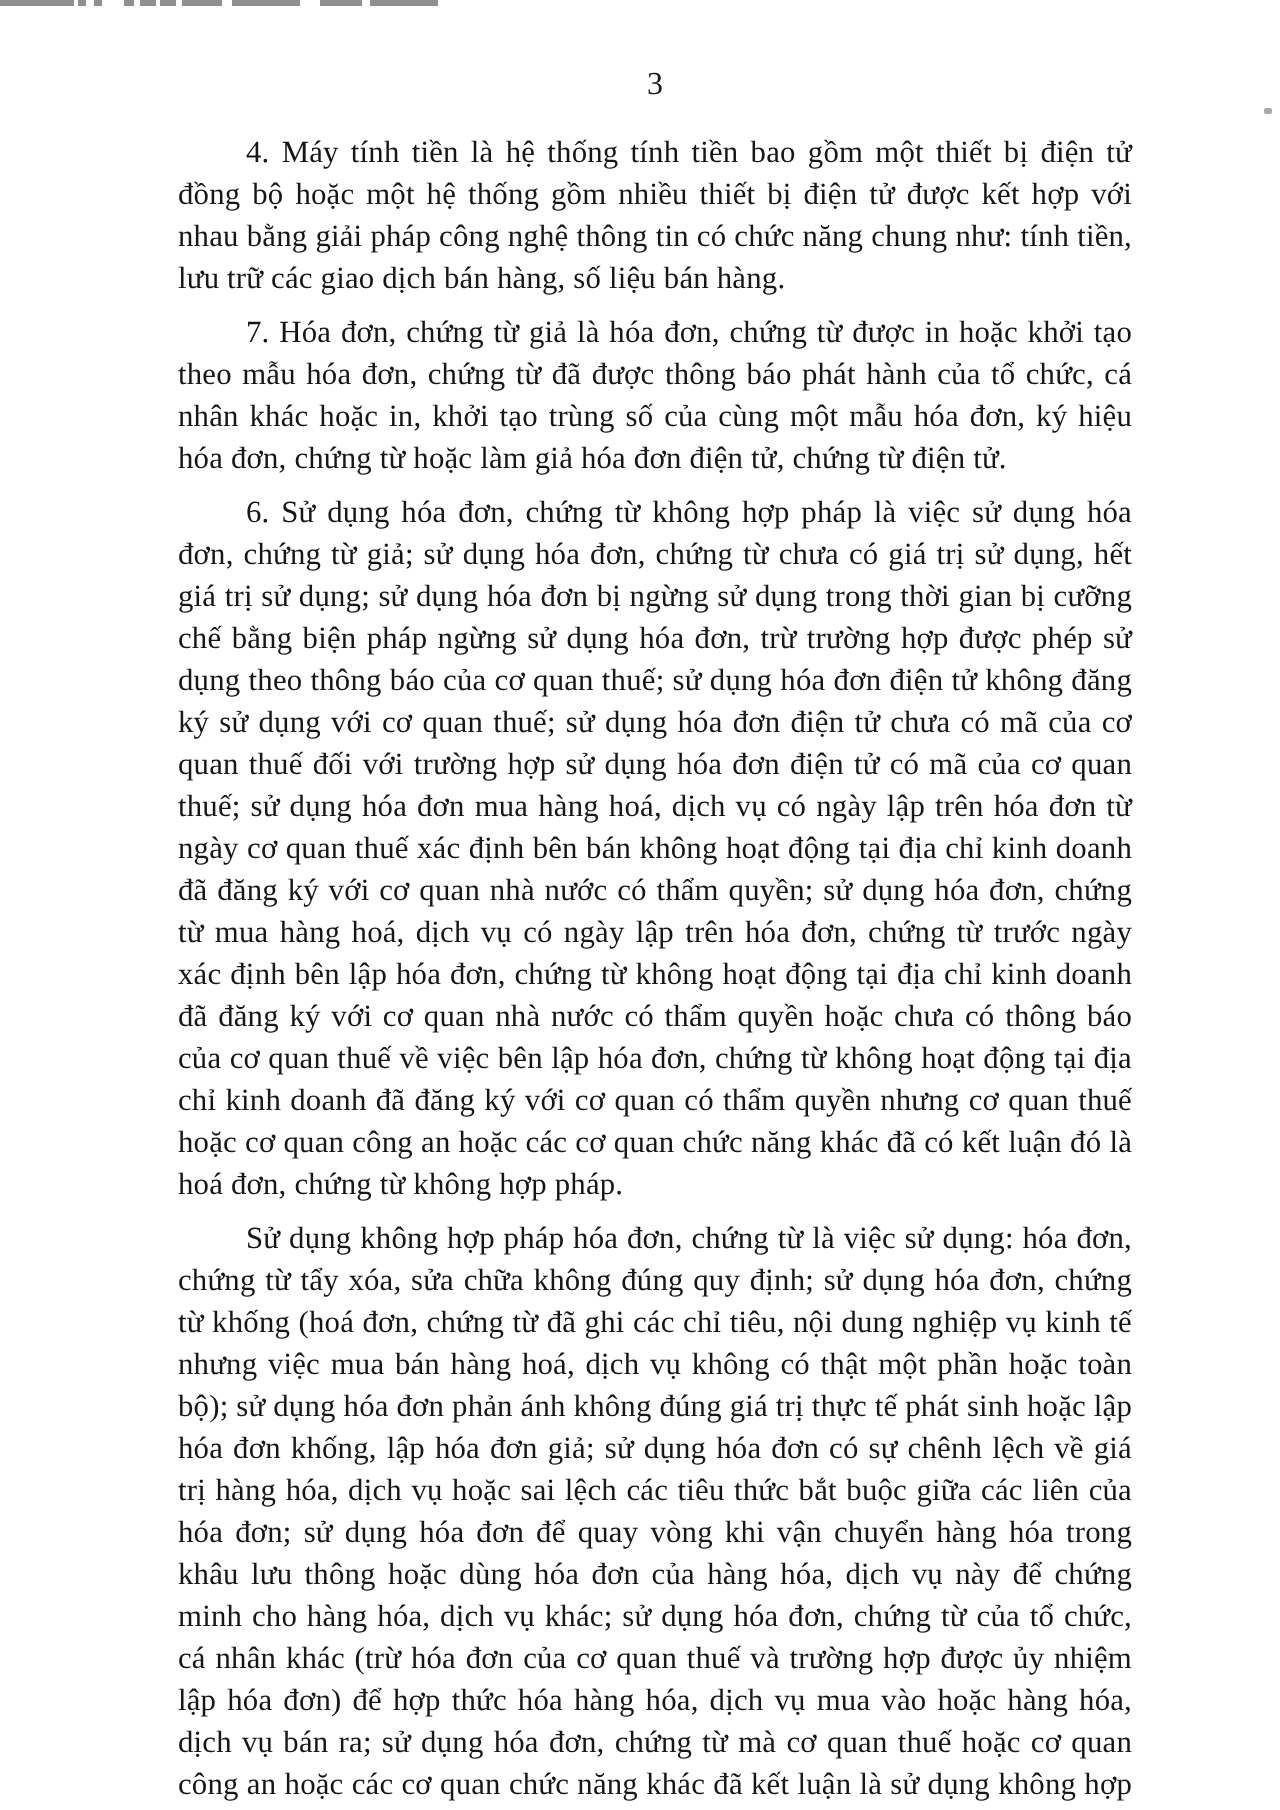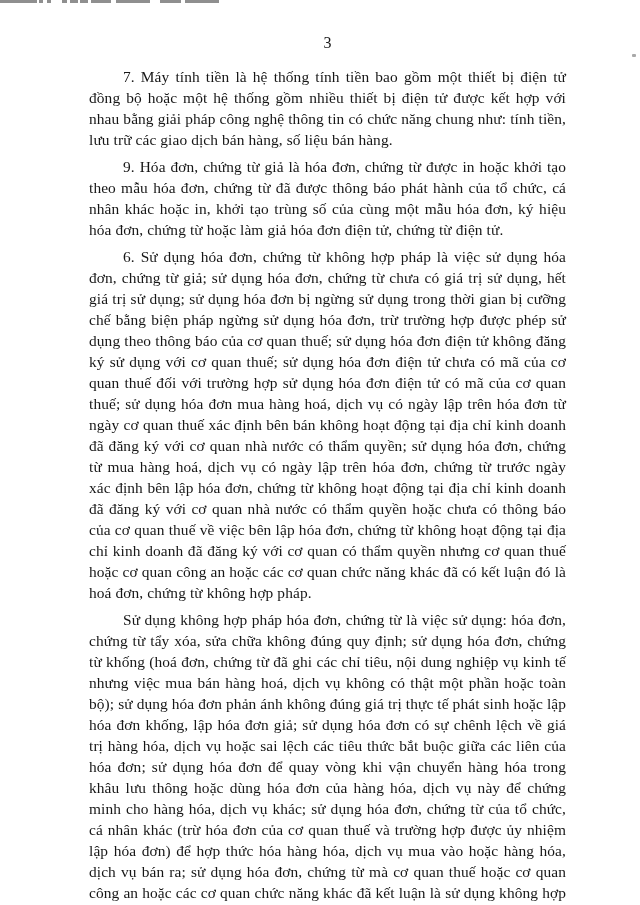"7. Máy tính tiền là" p.indent { text: 7 -> 4 }
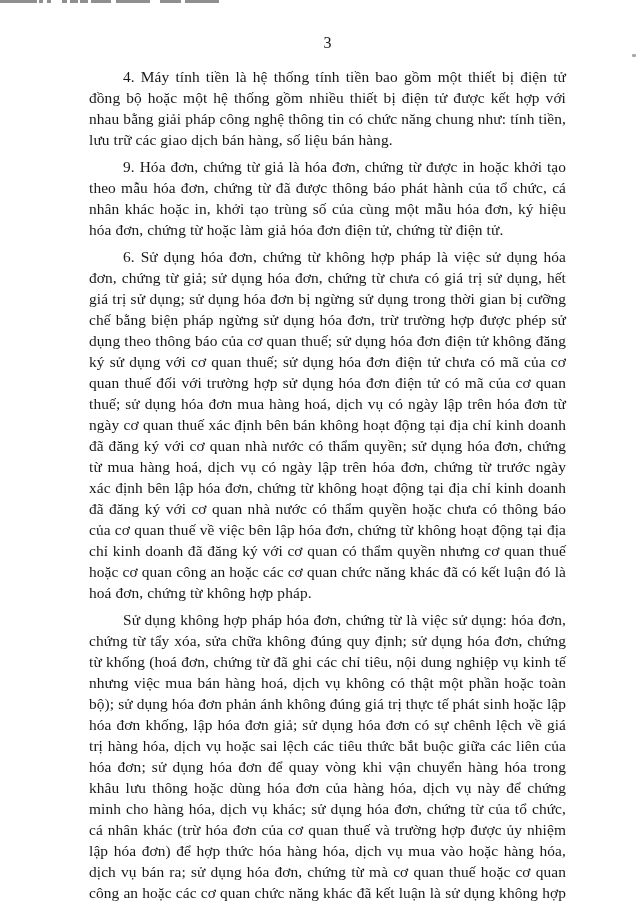"9. Hóa đơn, chứng từ" p.indent { text: 9 -> 7 }
